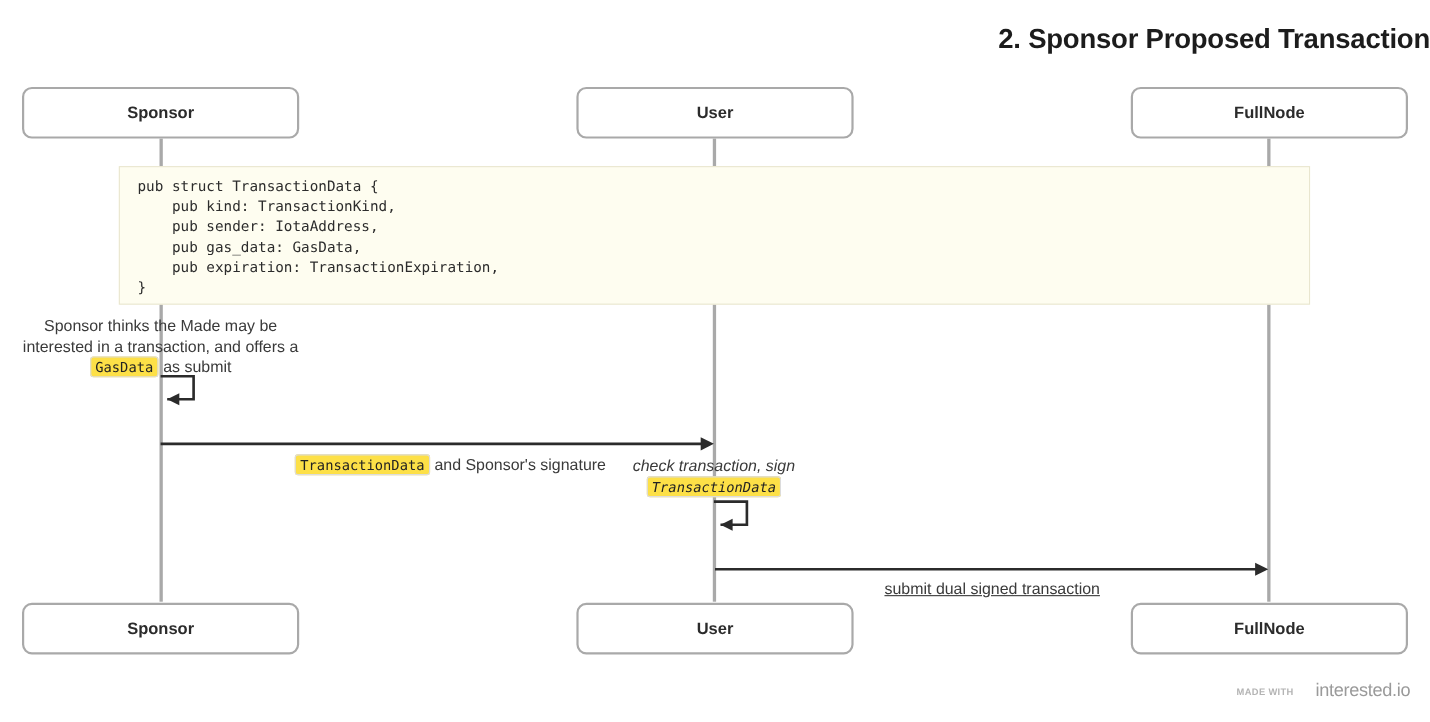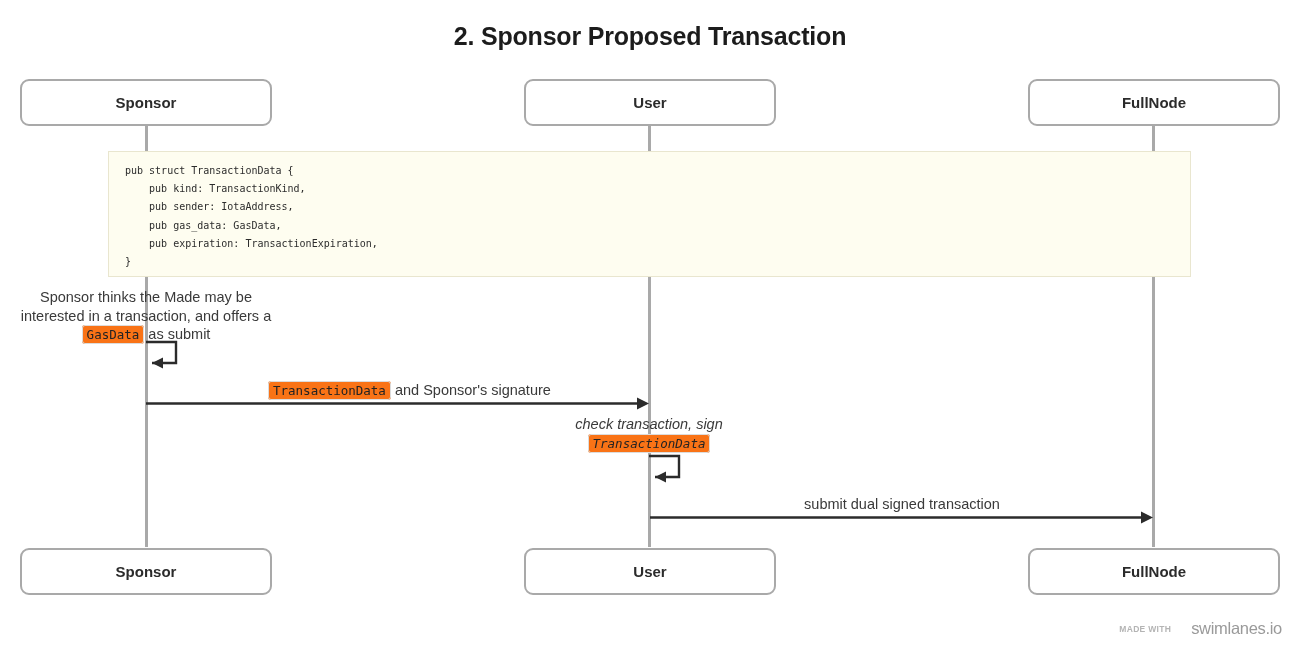"2. Sponsor Proposed Transaction" .diagram-title { text-align: center -> right }
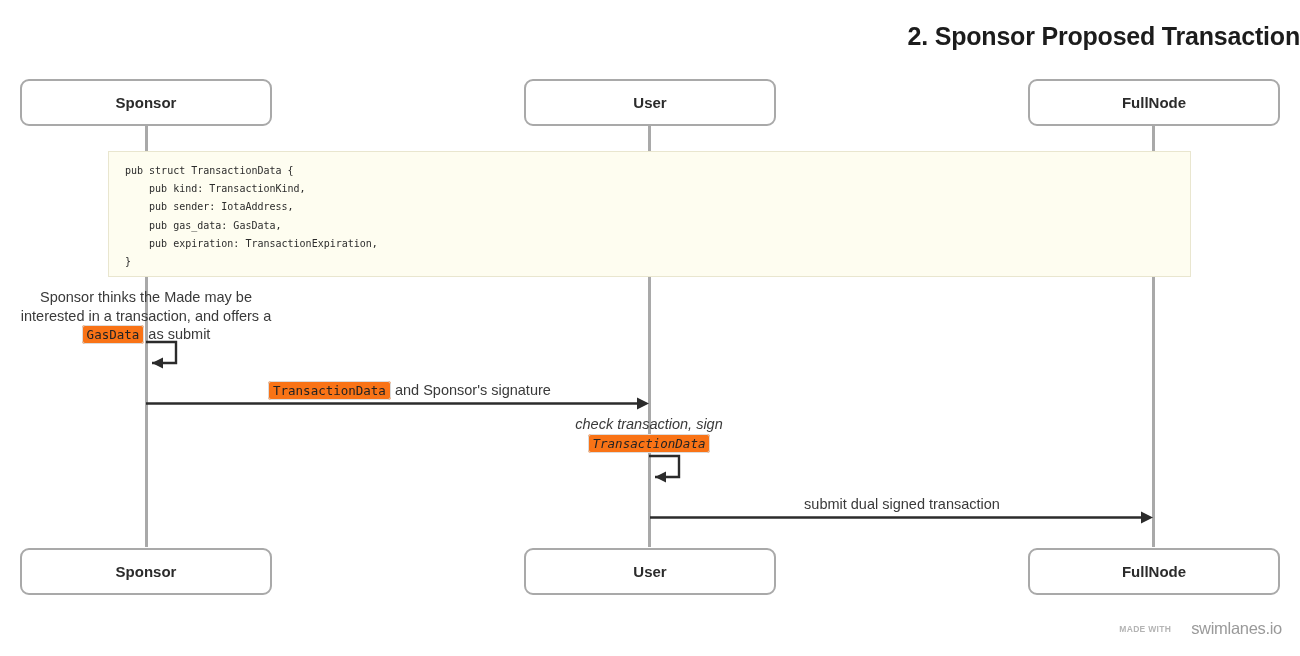"pub struct TransactionData {" .code-note pre { font-size: 10px -> 13px }
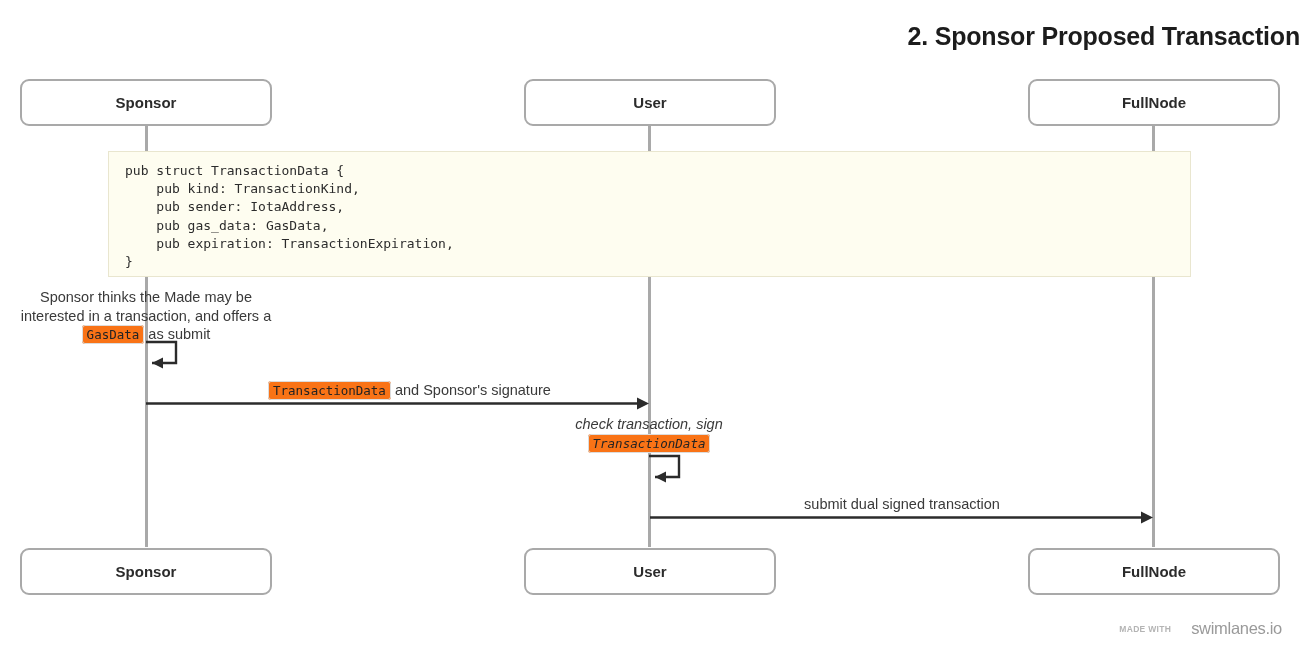"GasData" code.chip { background: #f97316 -> #fde047 }
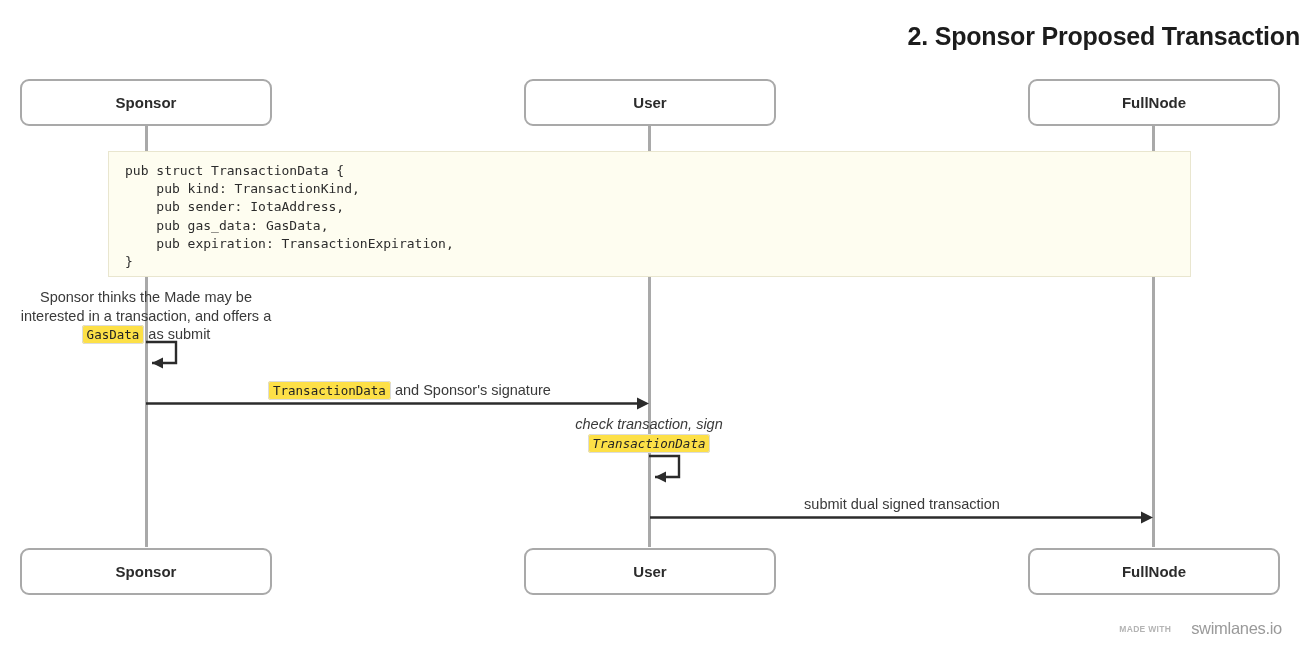"TransactionData and Sponsor's signature" .msg-label { margin-top: none -> 32px }
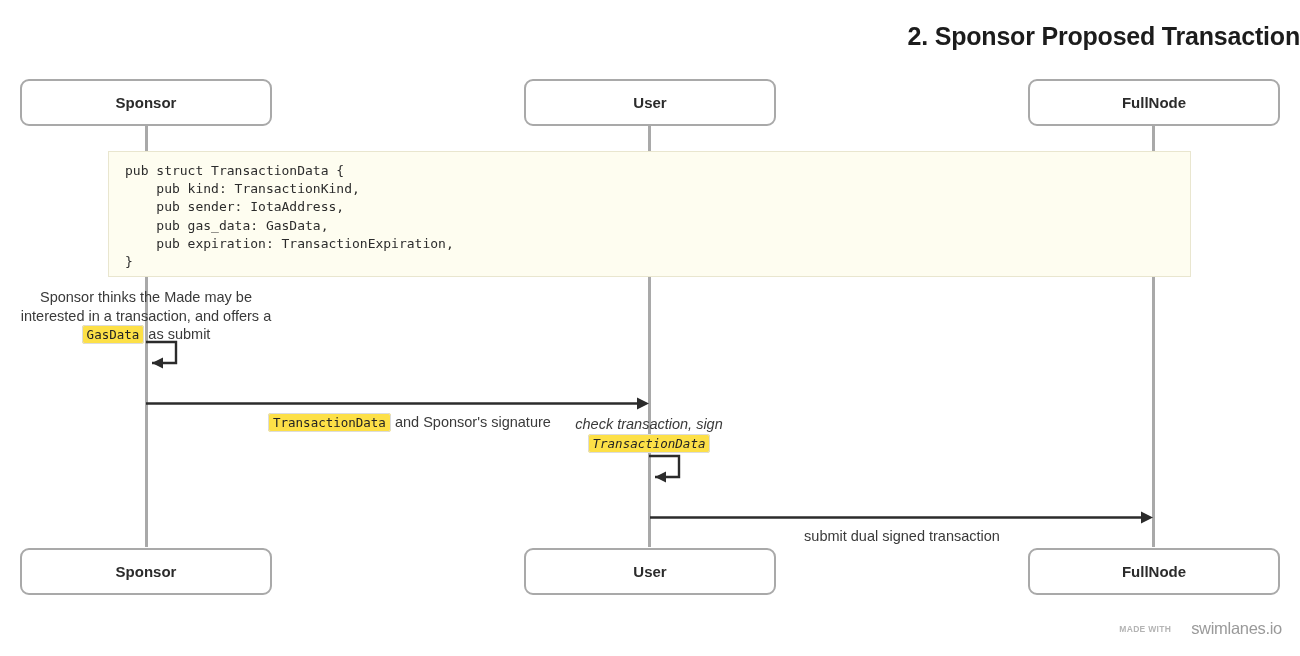"submit dual signed transaction" div.msg-label { text-decoration: none -> underline }
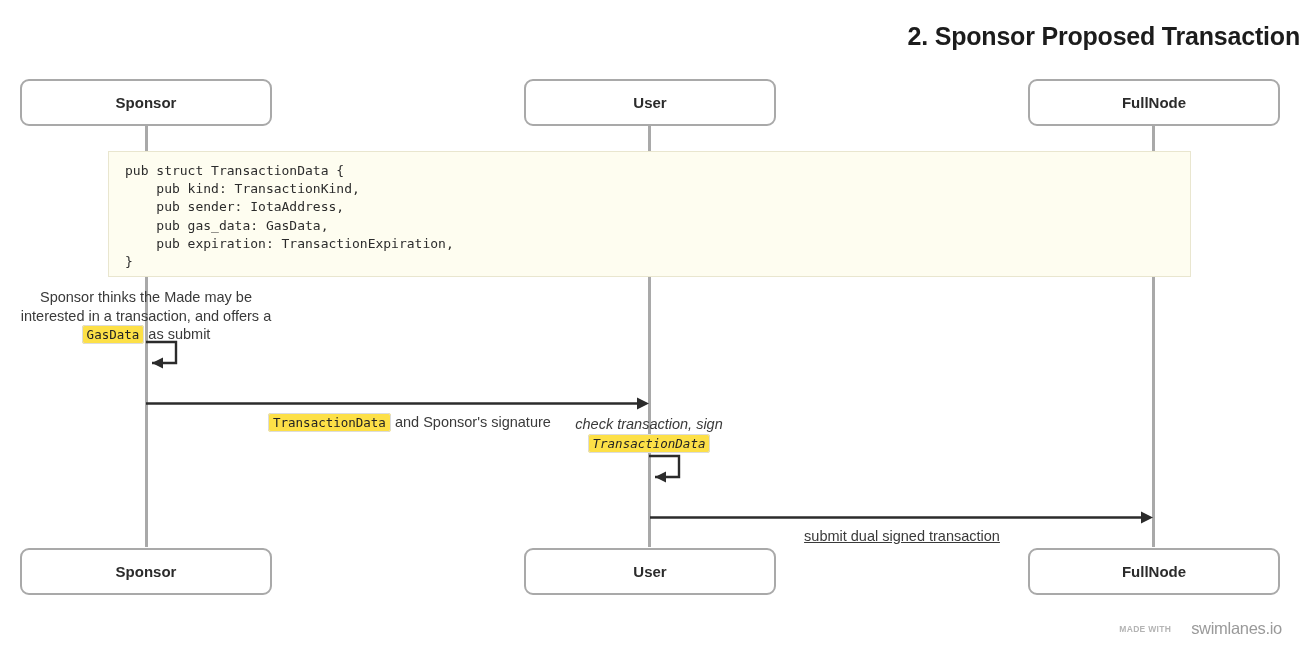"swimlanes.io" span.brand { text: swimlanes.io -> interested.io }
